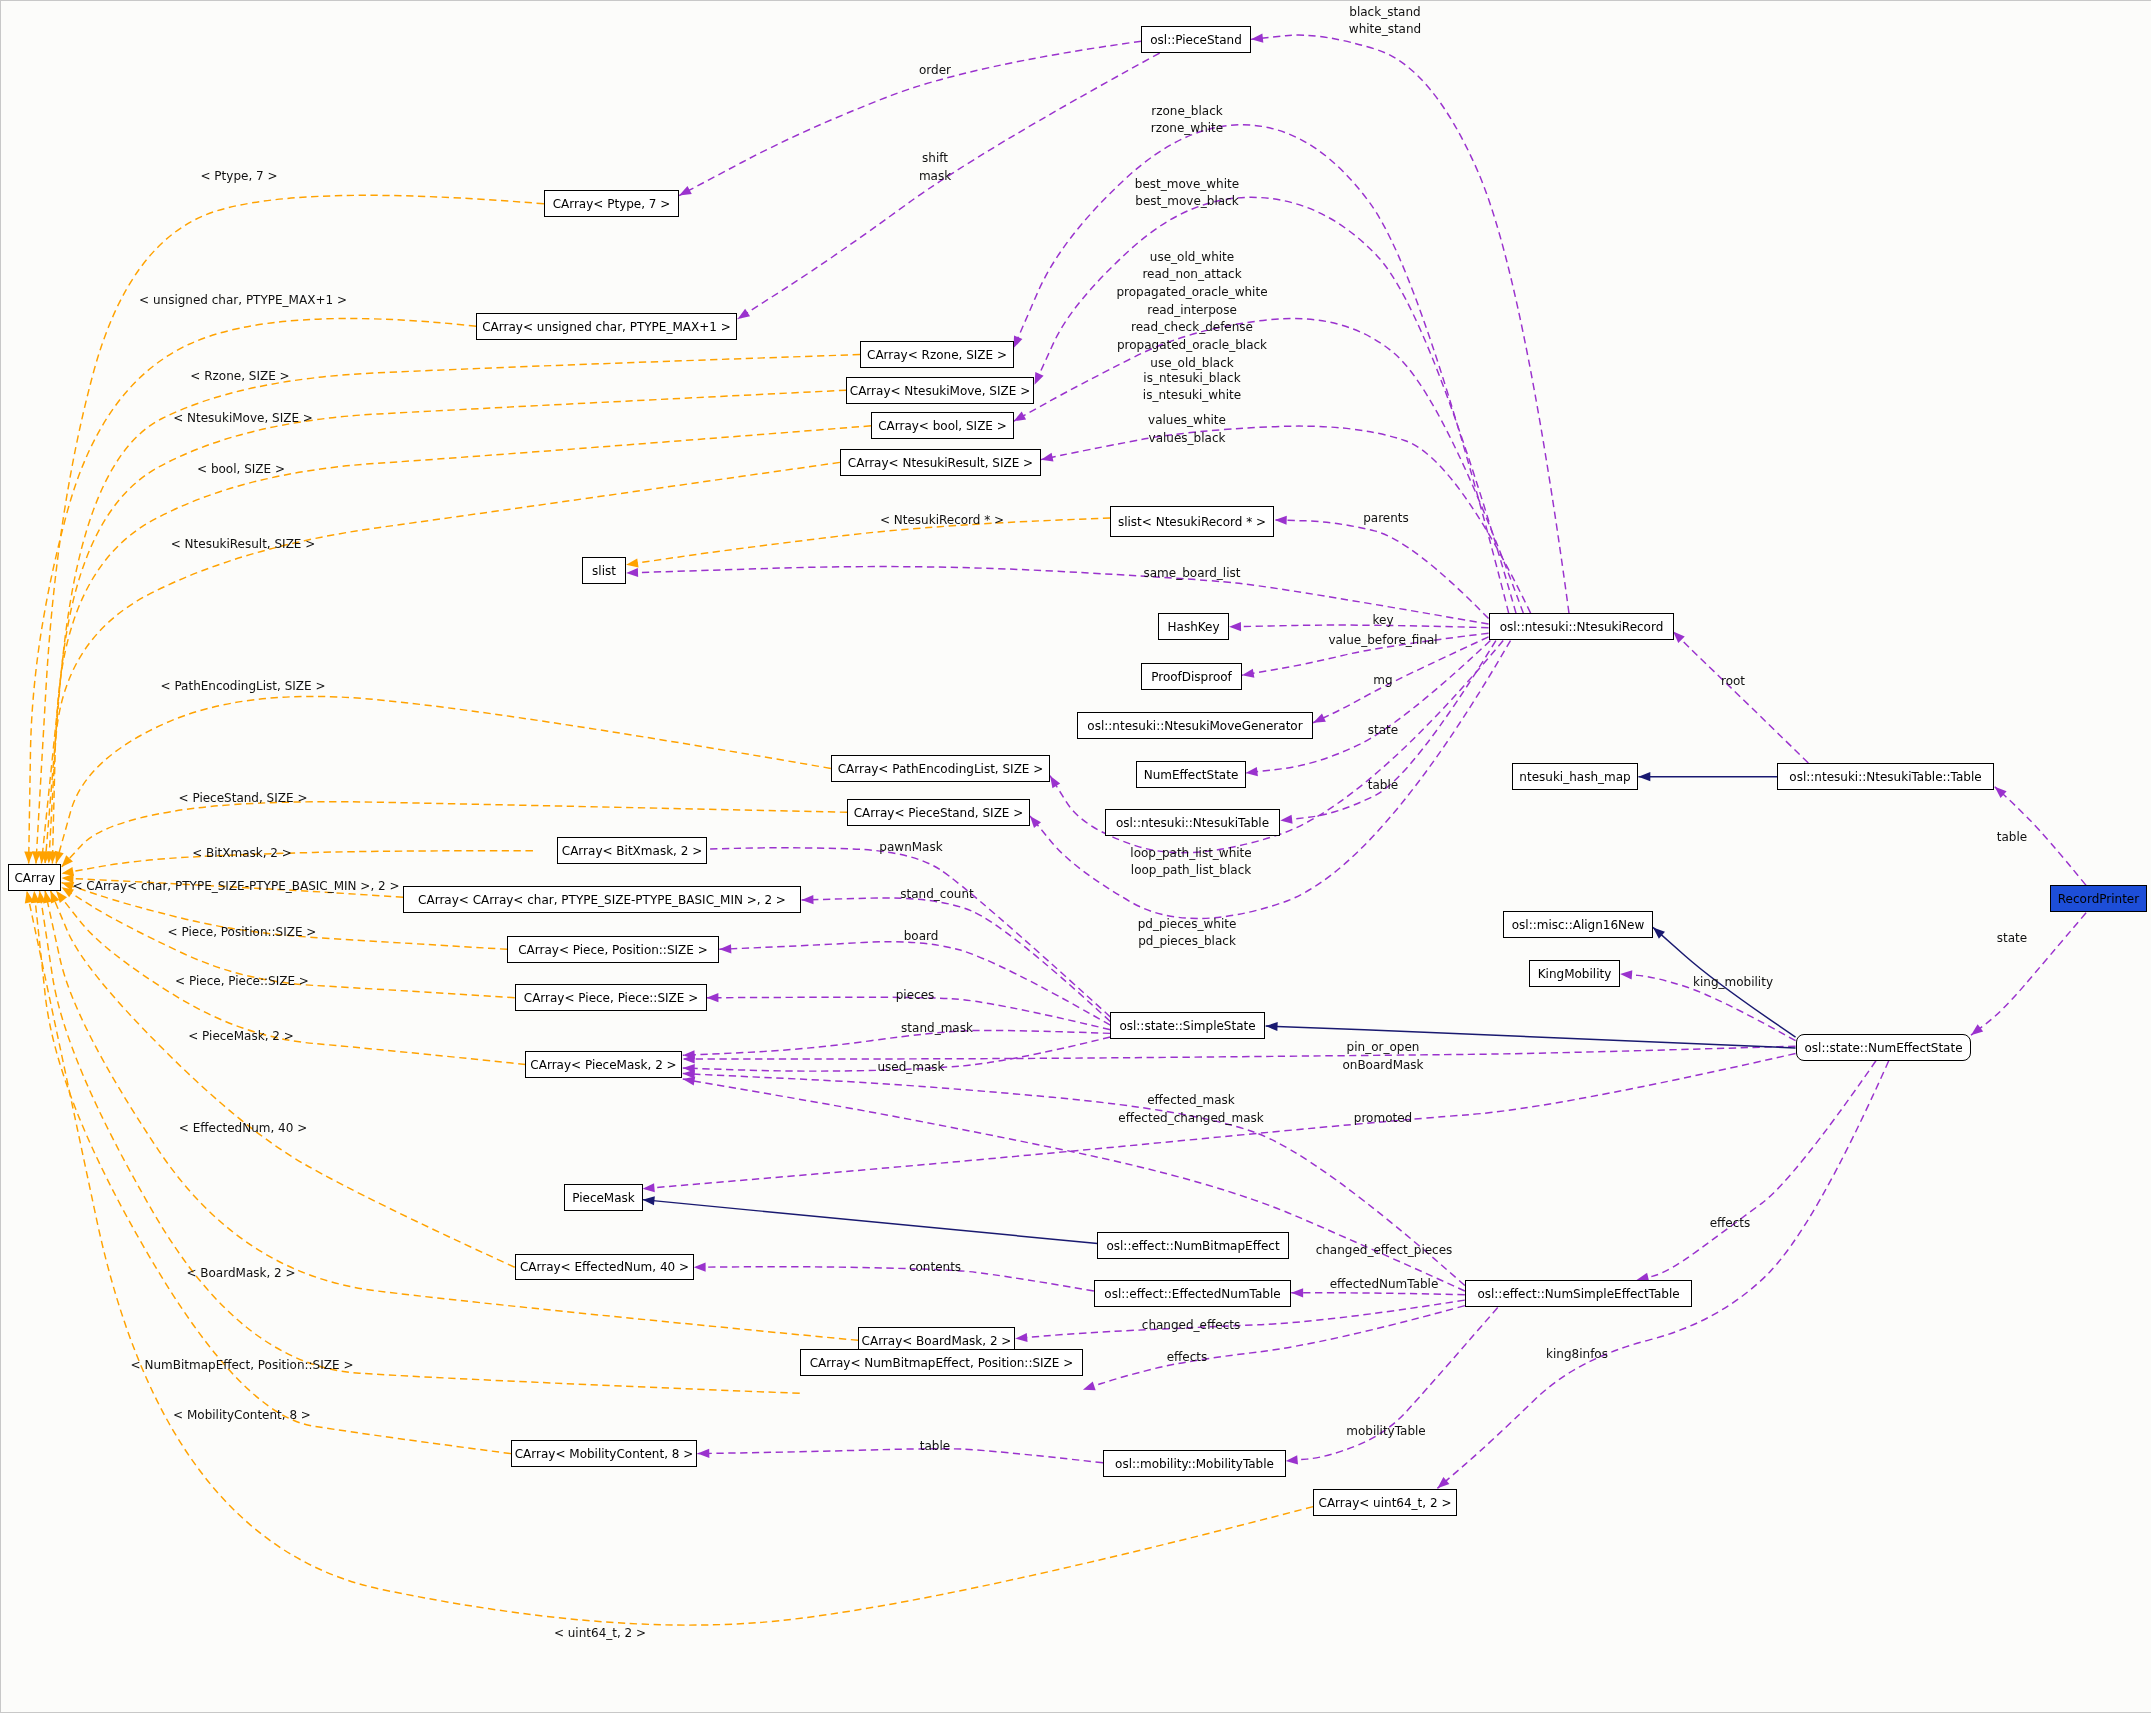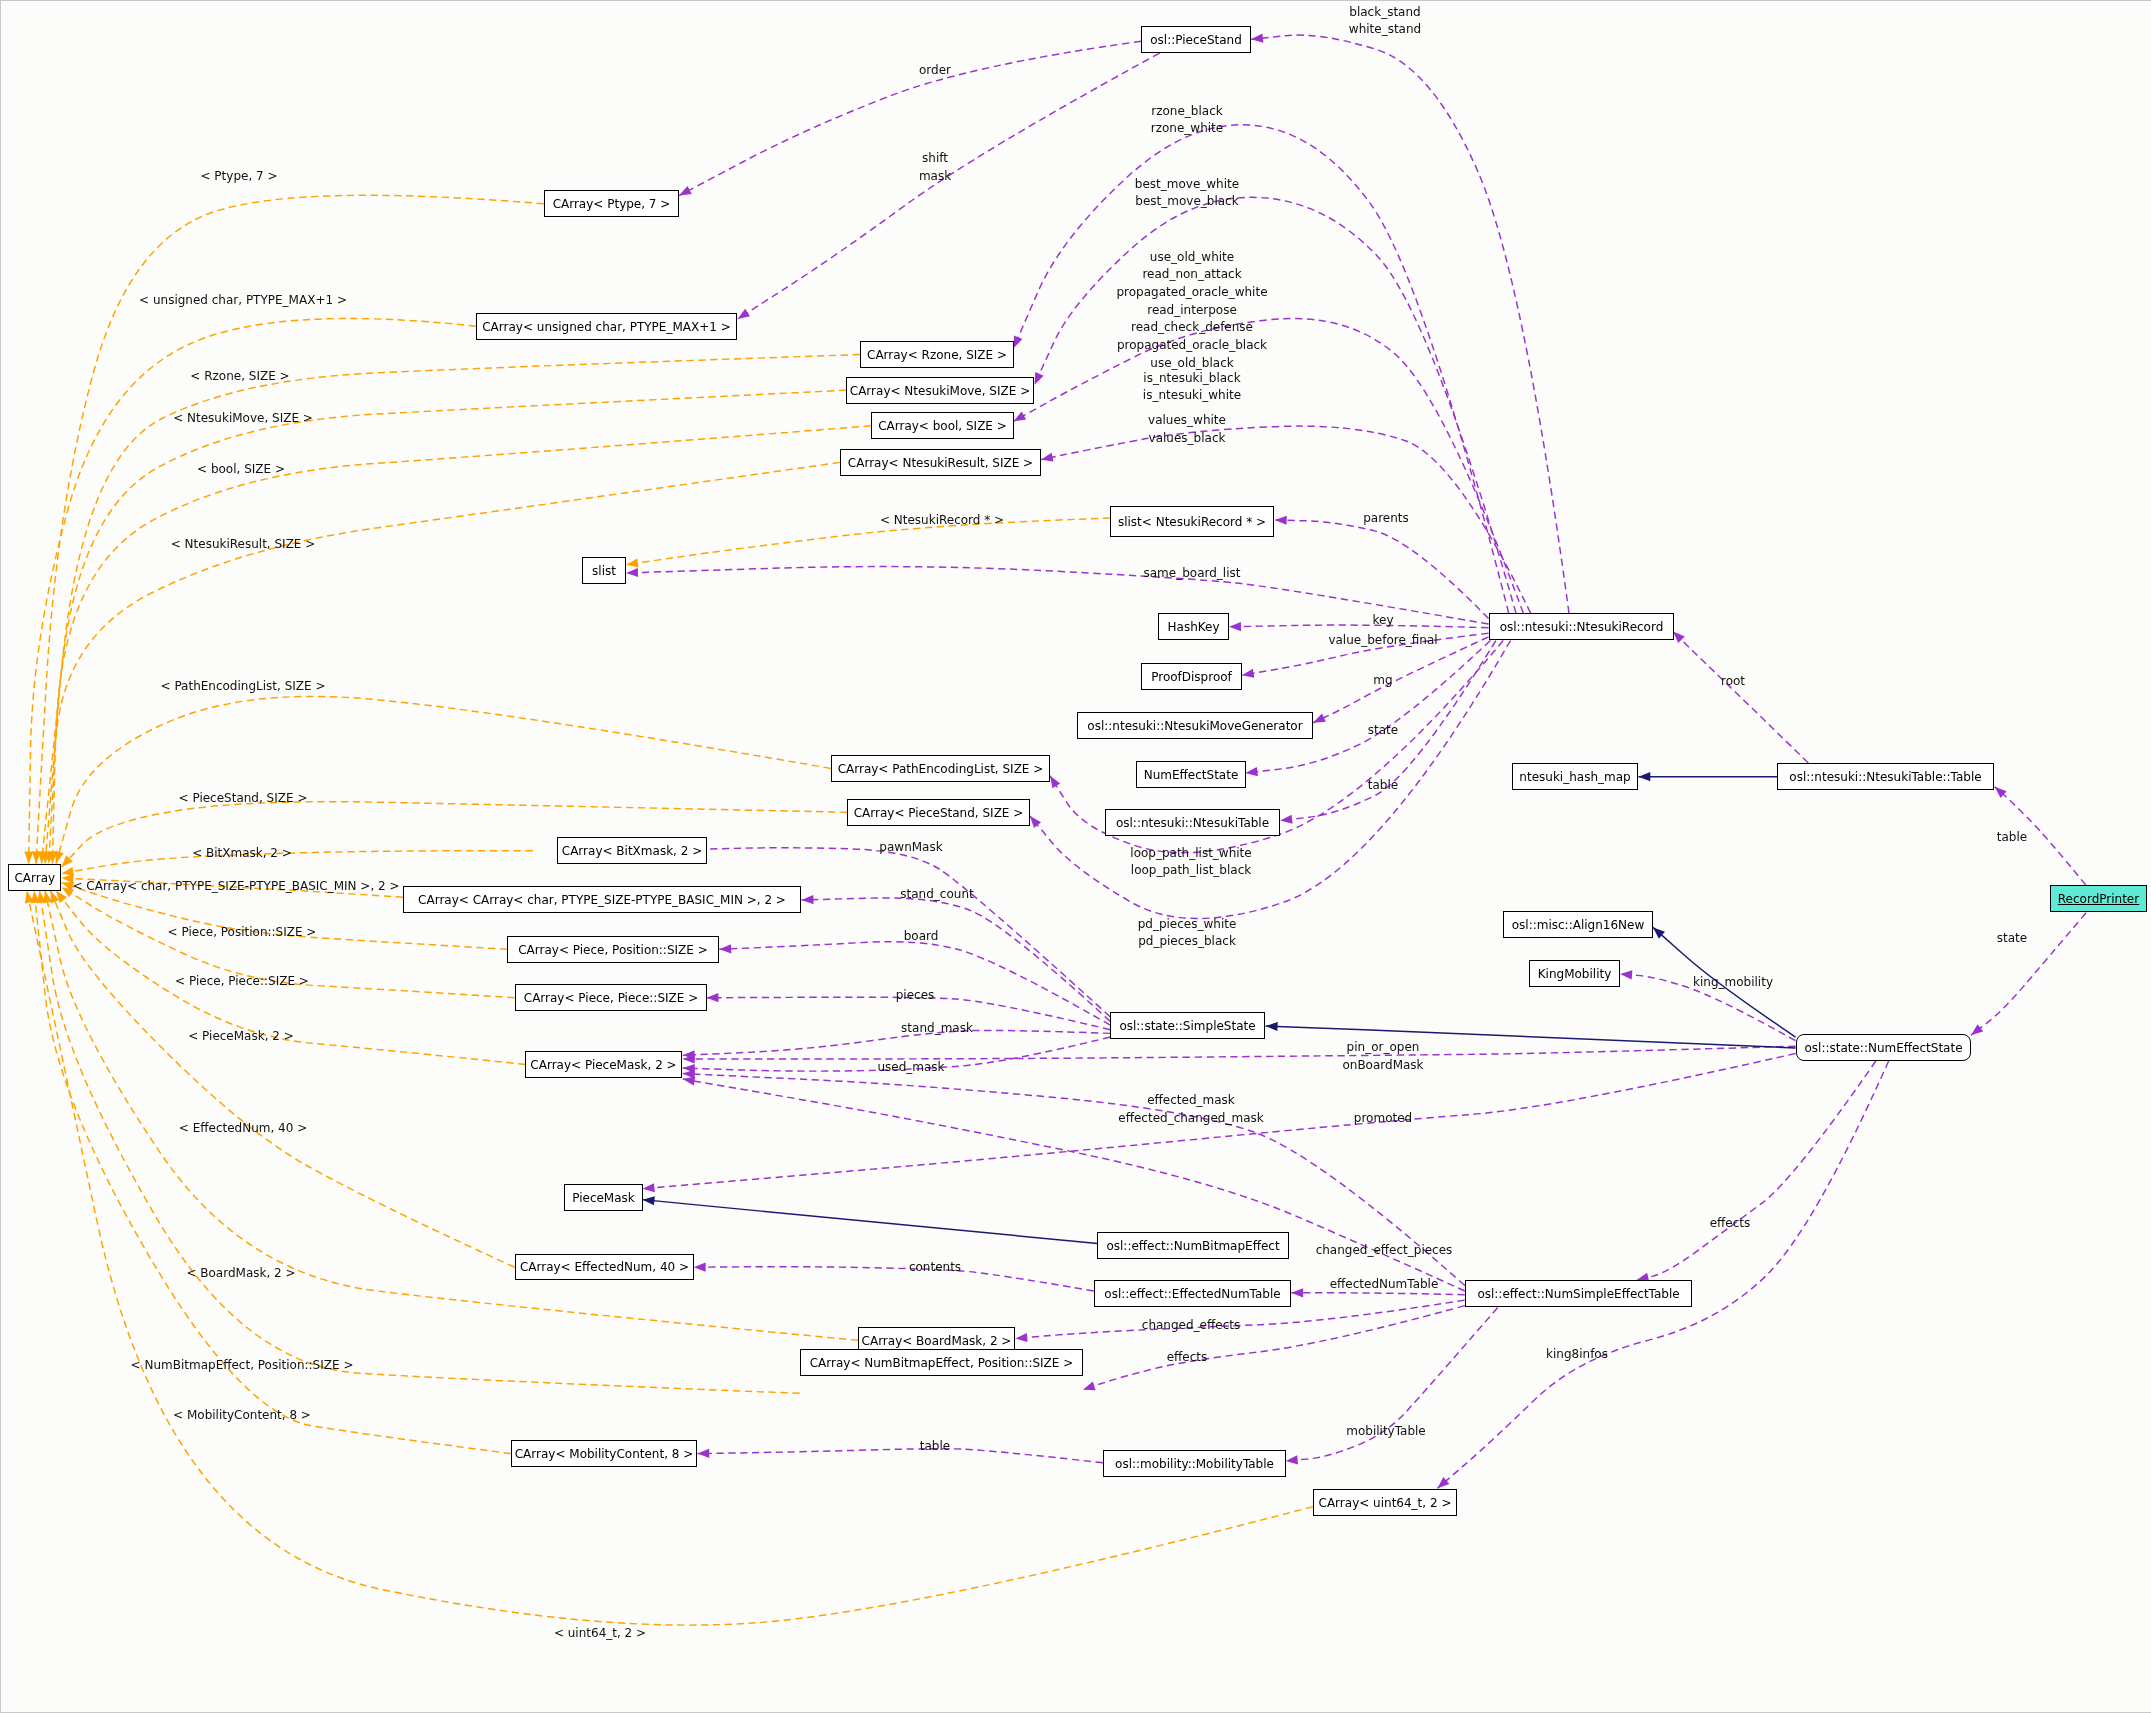"RecordPrinter" .node.filled { background: #5eead4 -> #1d4ed8; text-decoration: underline -> none }
